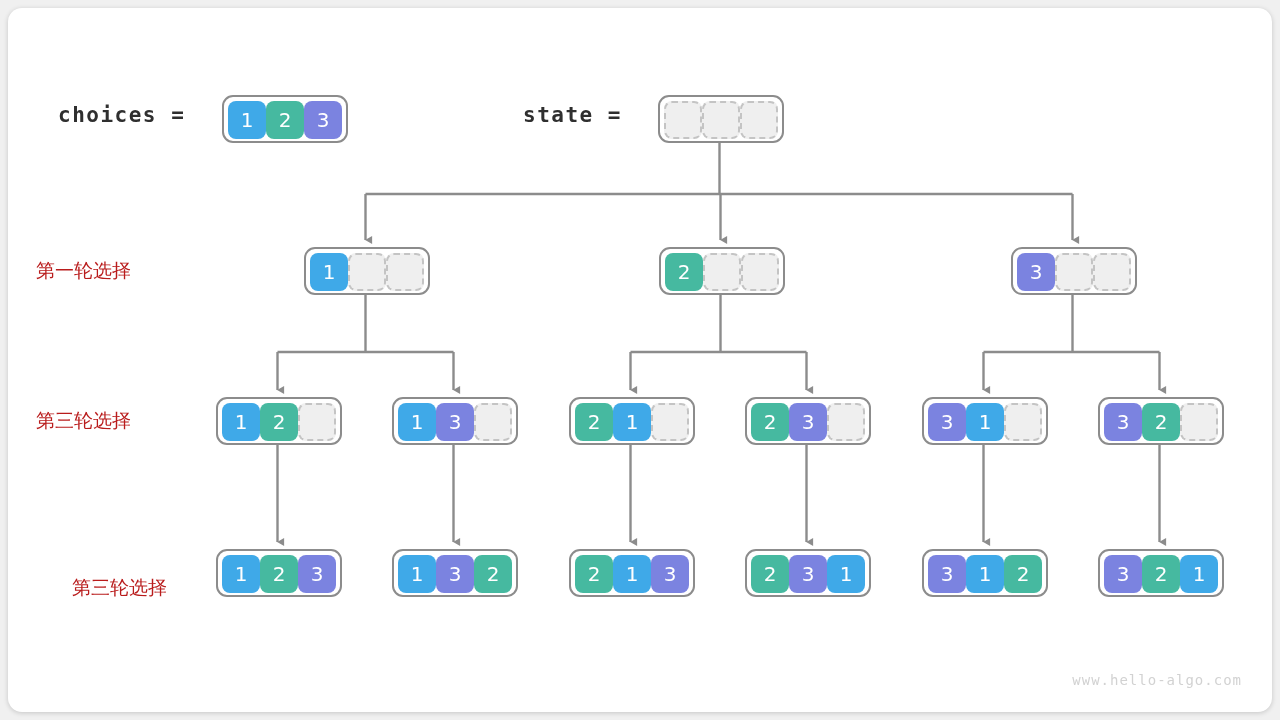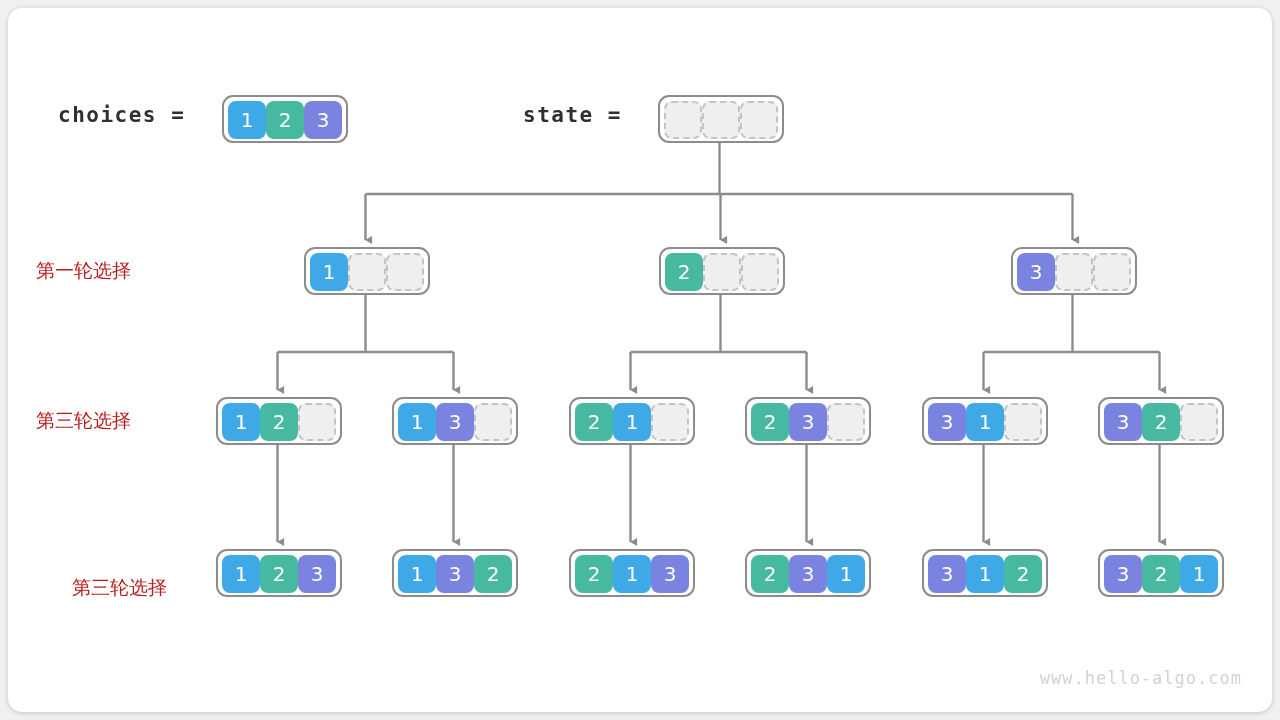"www.hello-algo.com" .watermark { font-size: 17px -> 14px }
